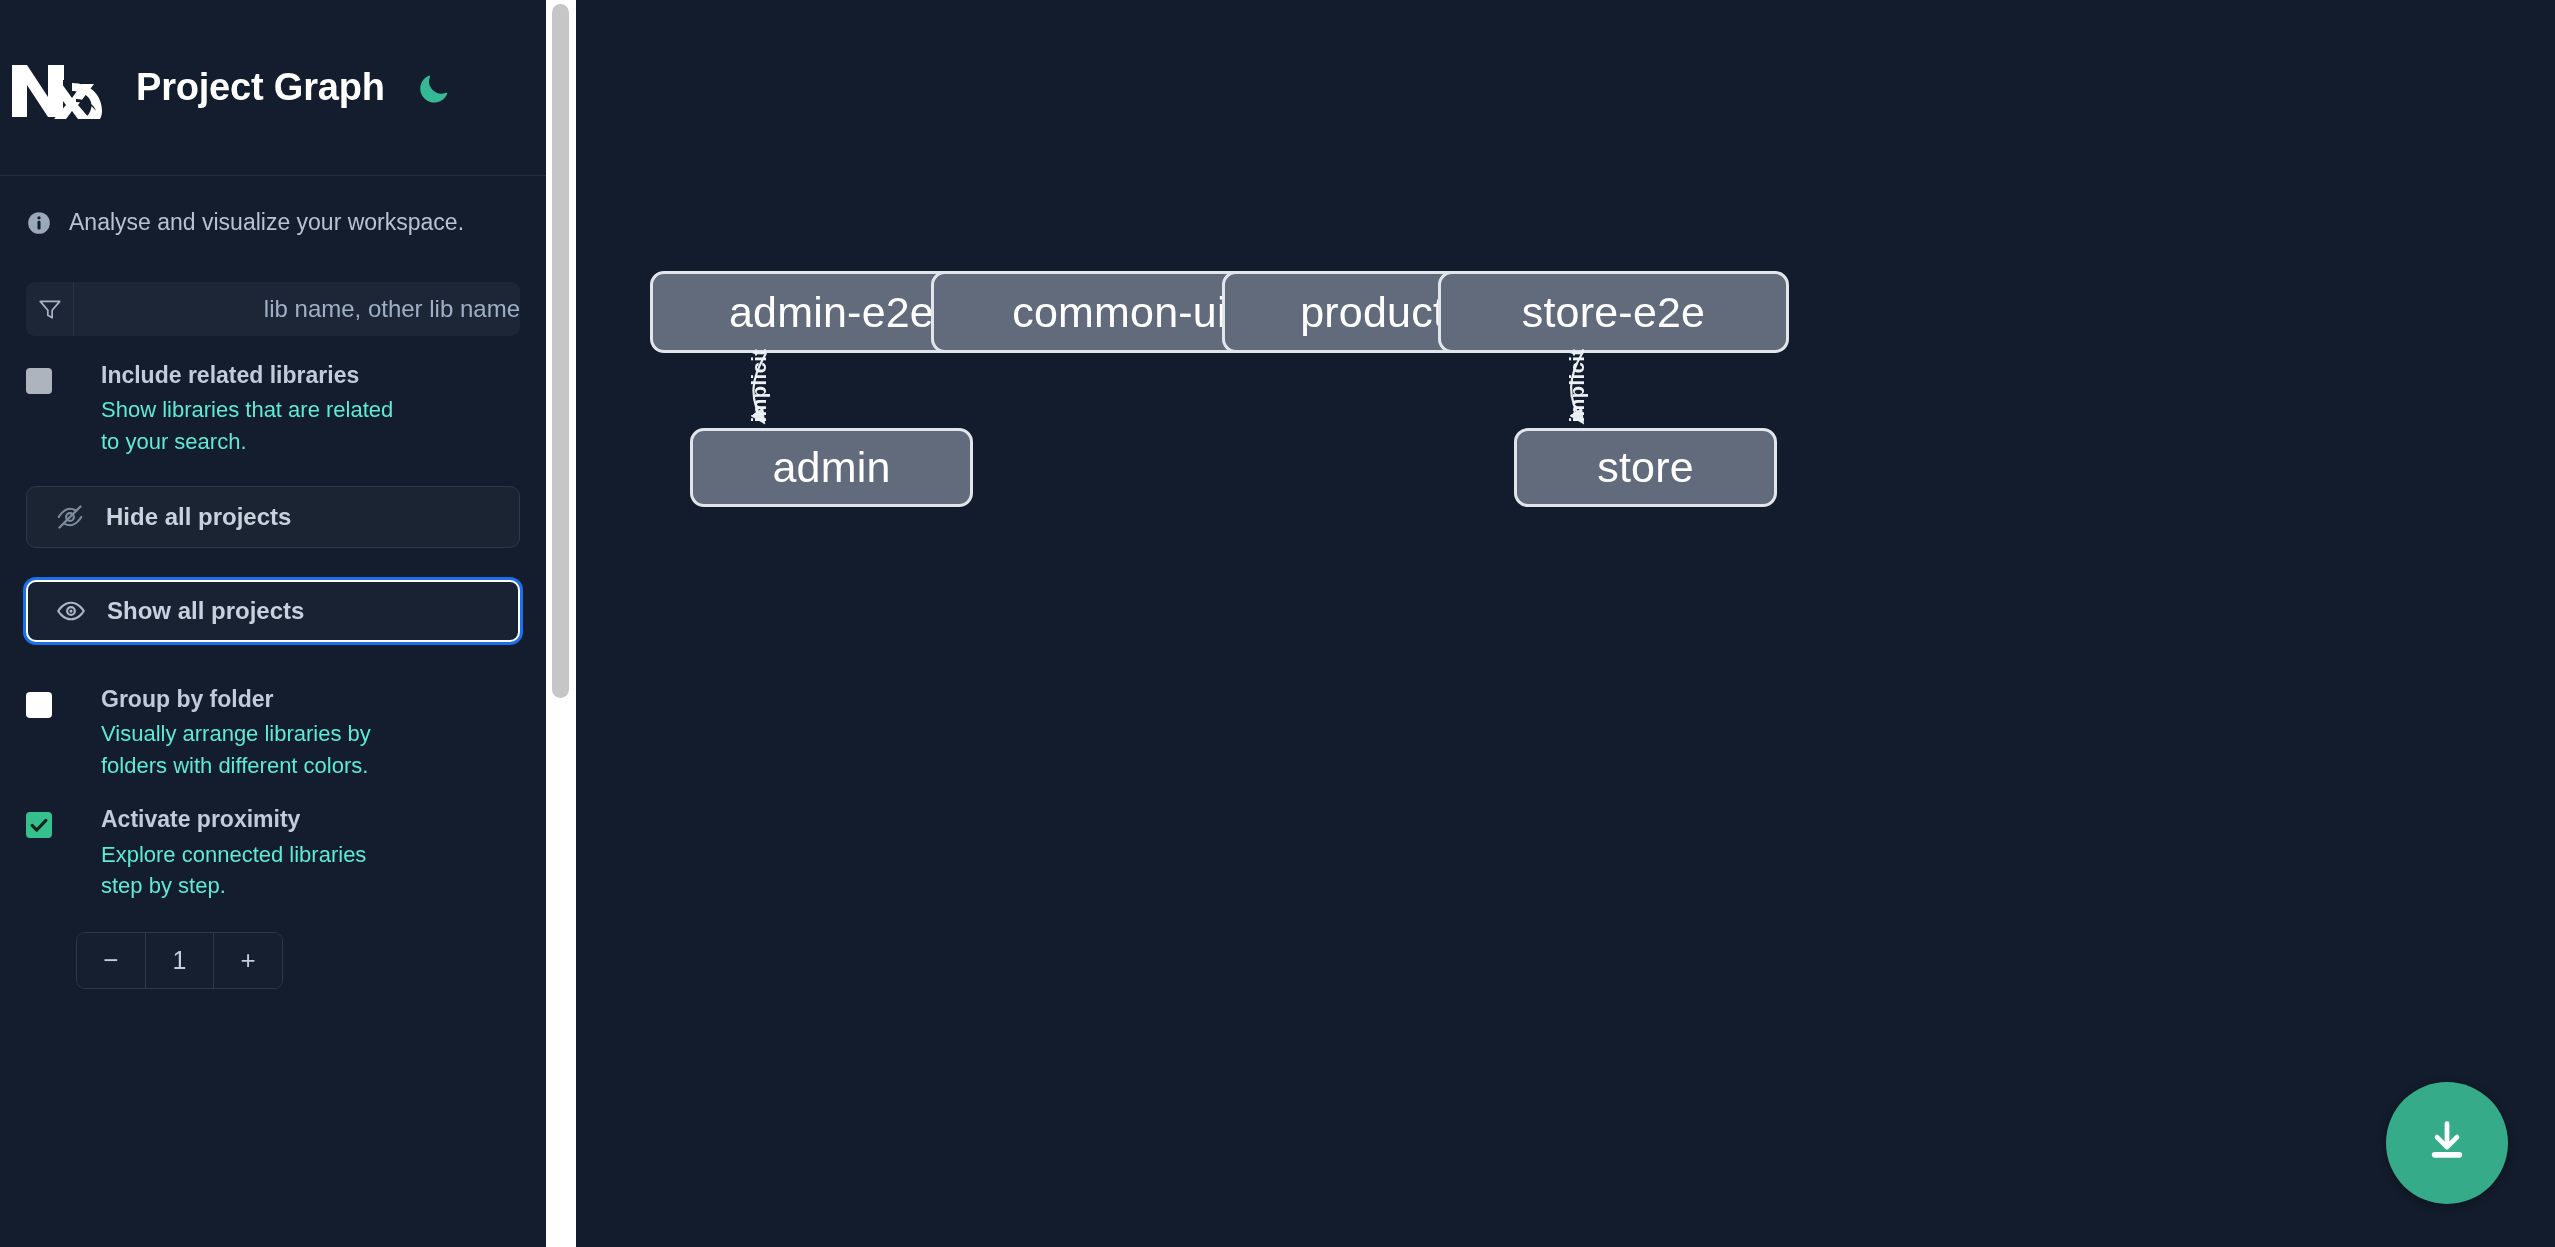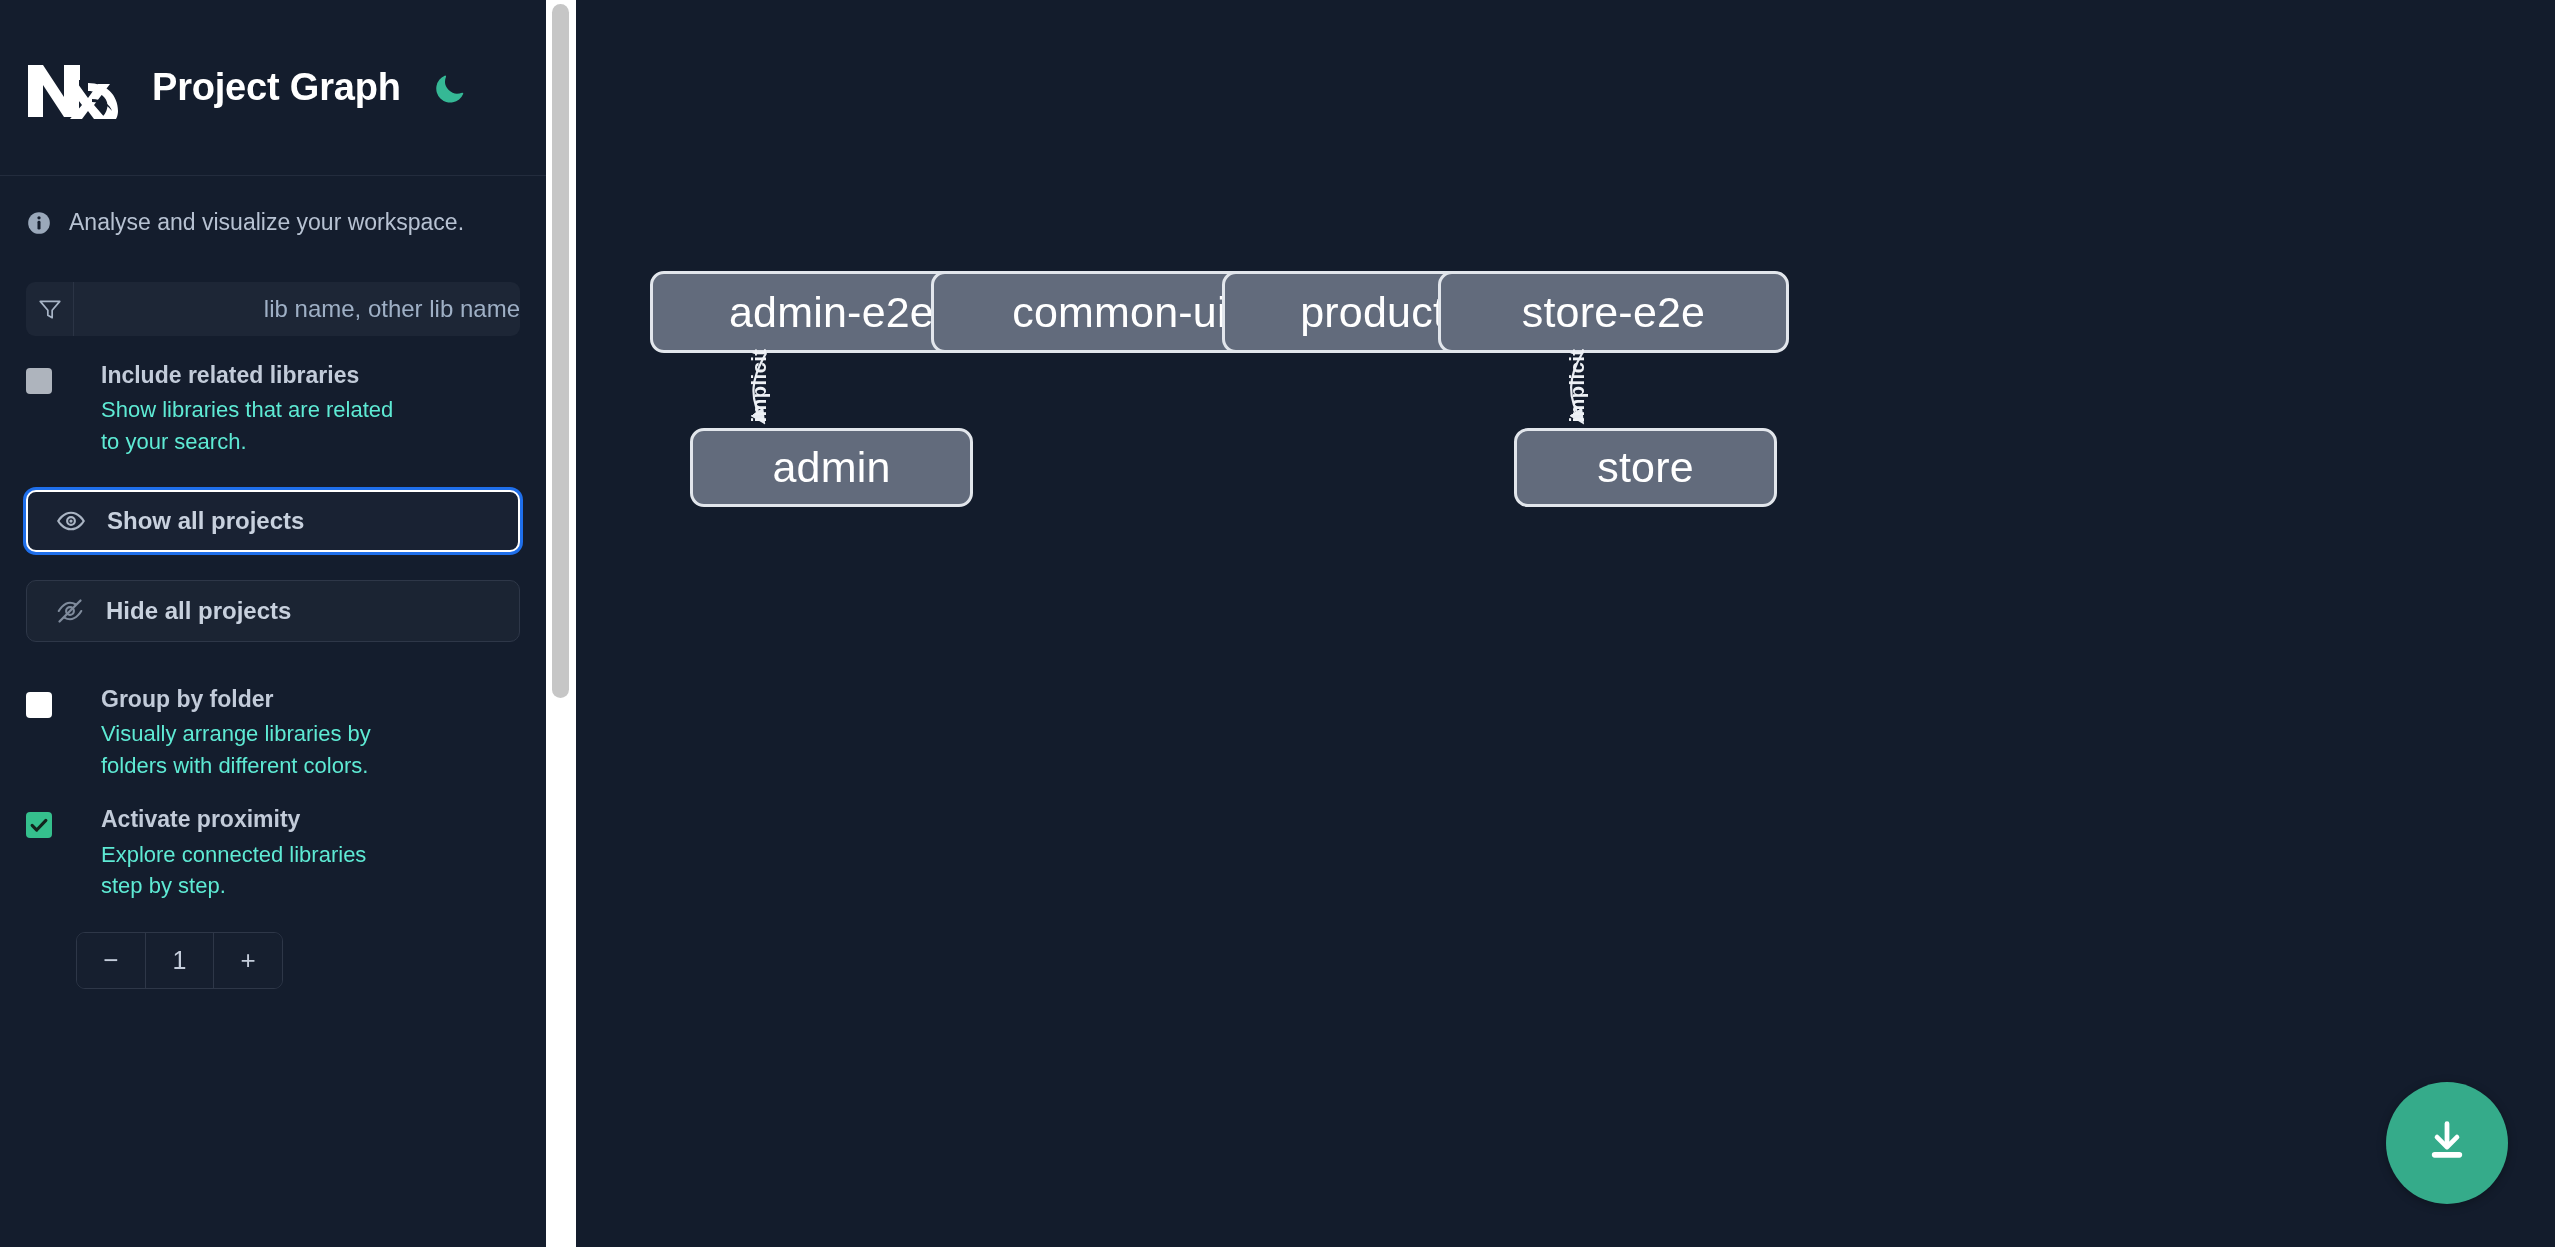"Project Graph" .sb-header { padding-left: 26px -> 10px }
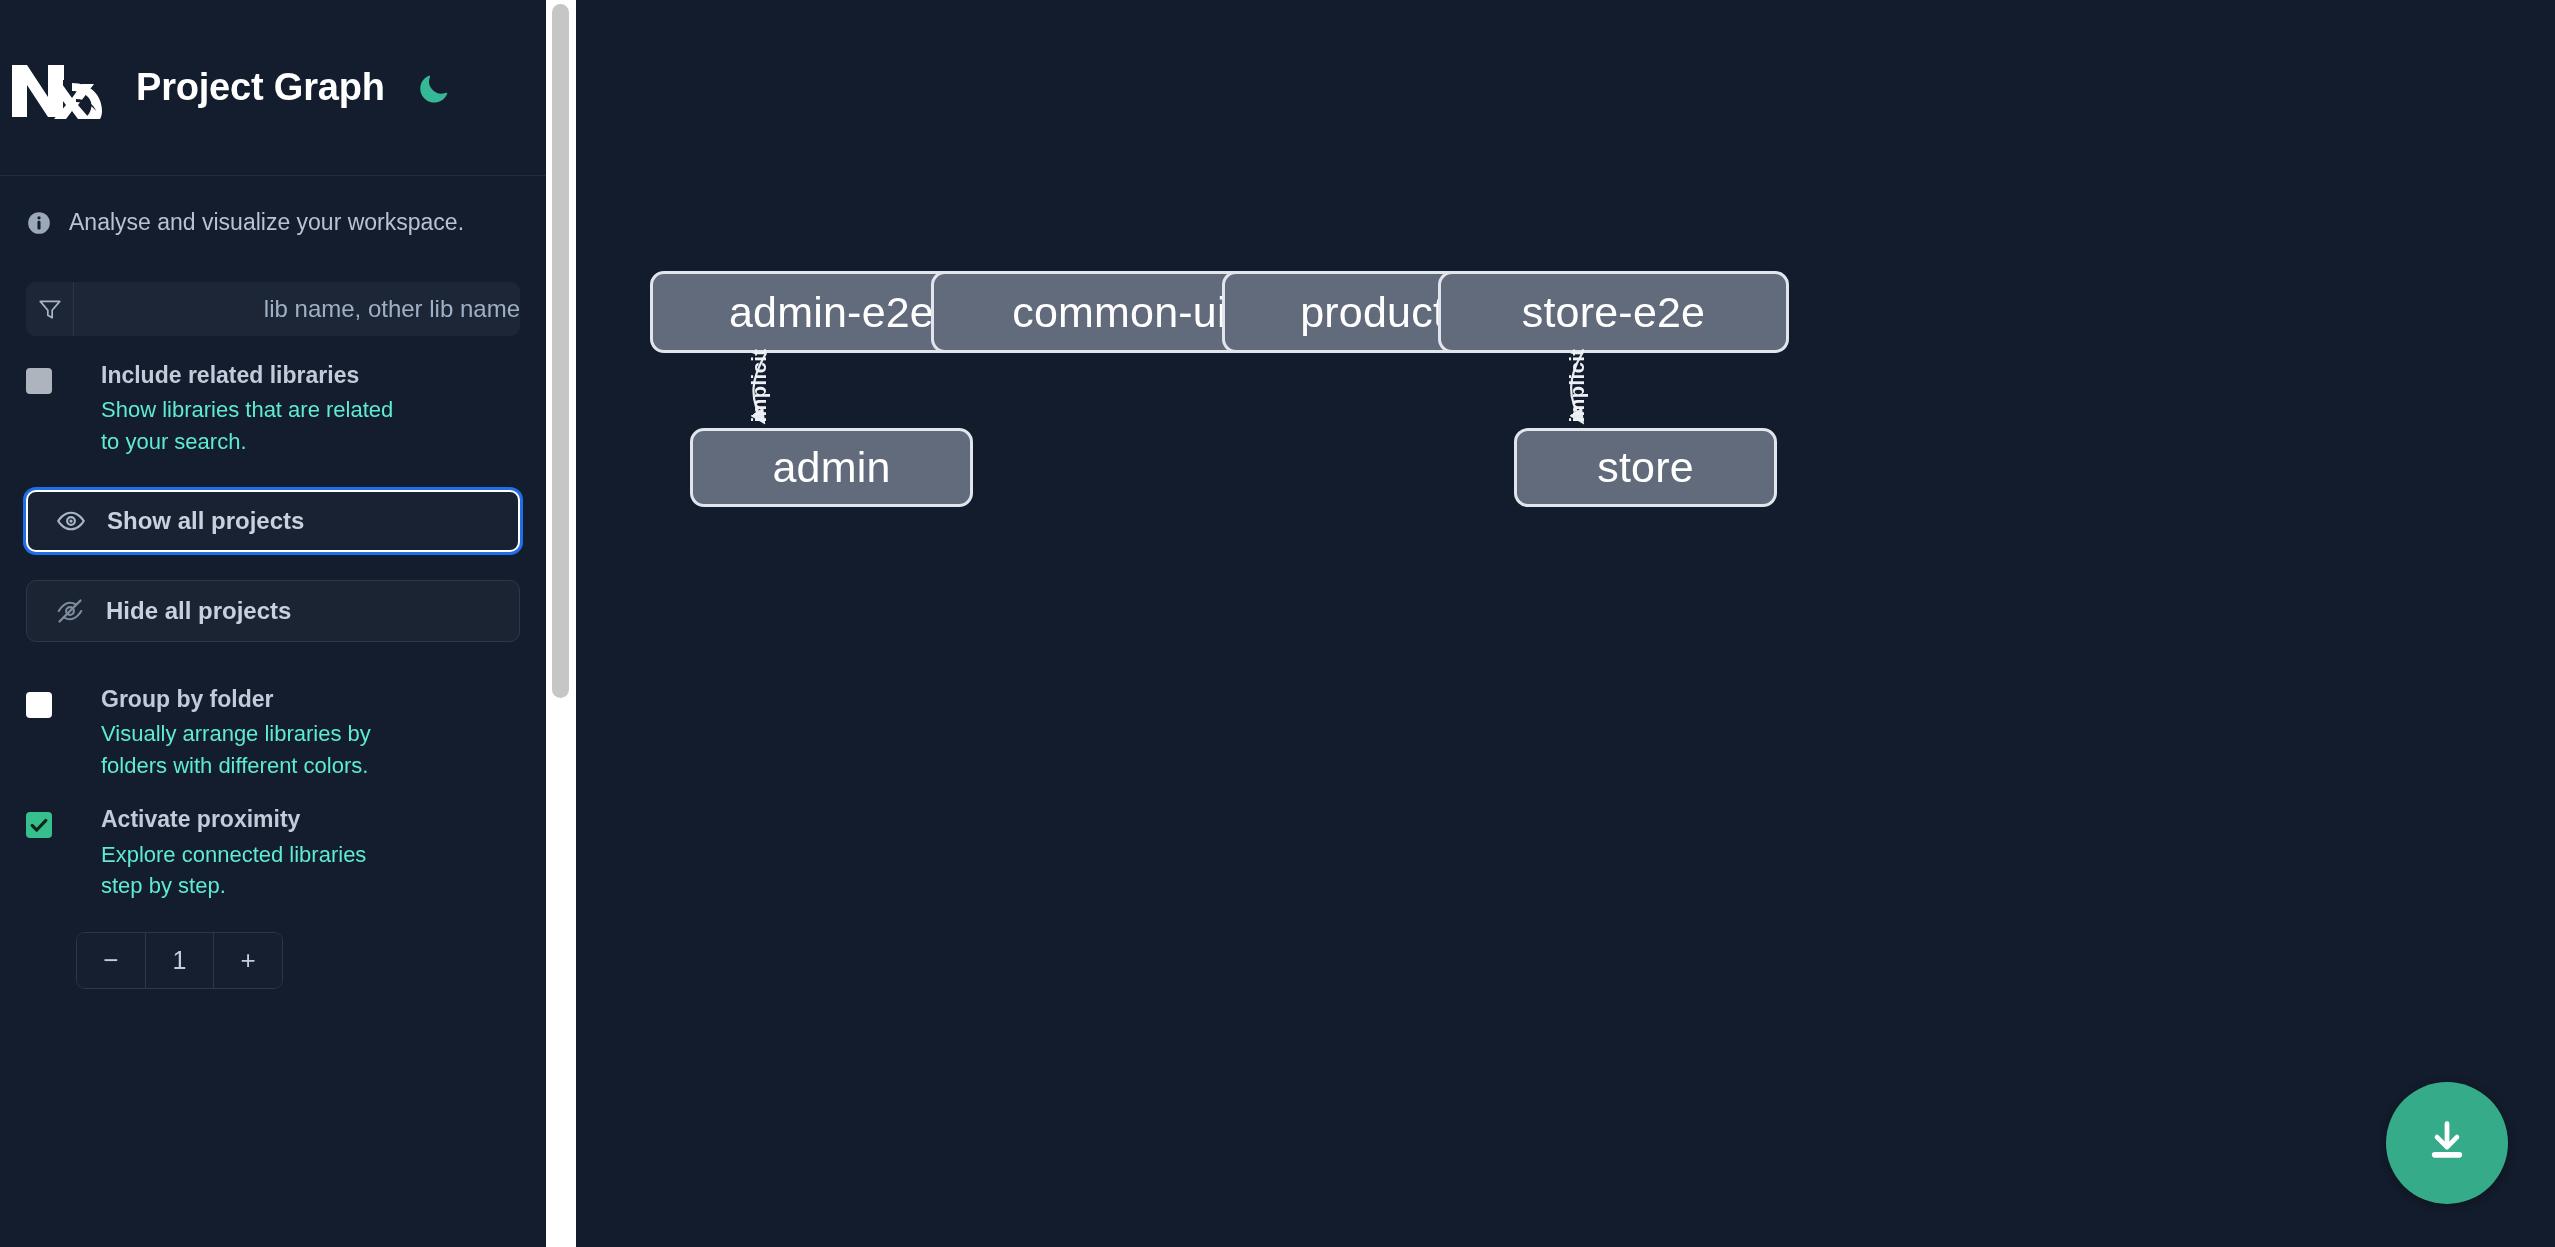"Show all projects" div.act-btn { order: before "Hide all projects" -> after "Hide all projects" }
